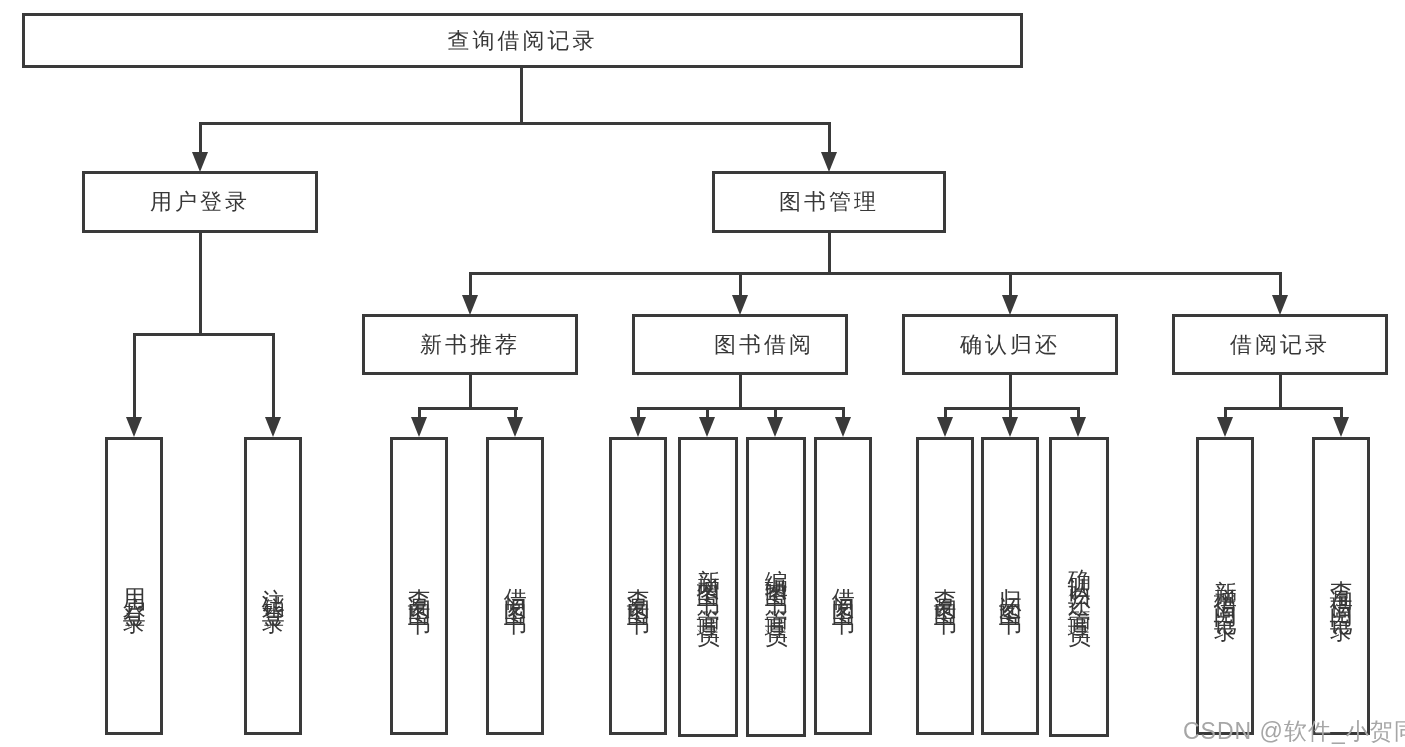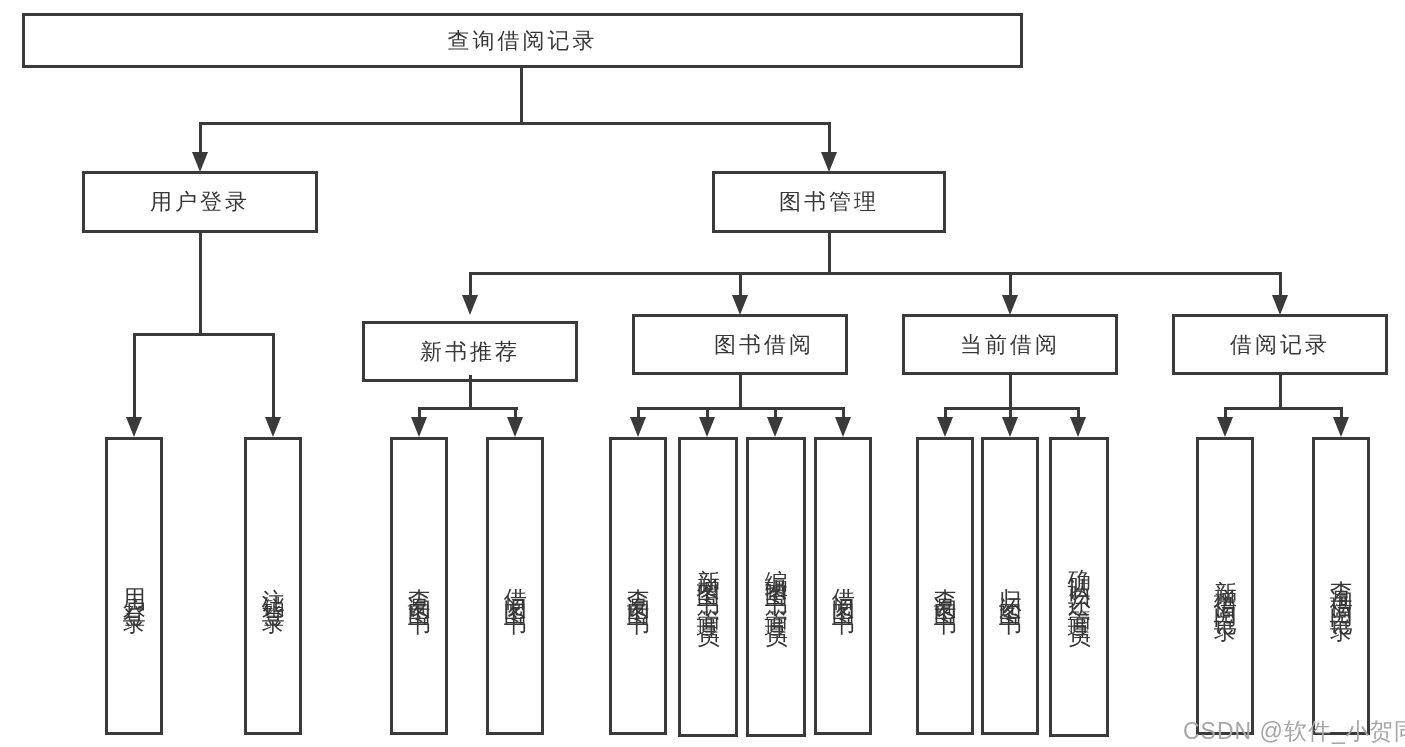"新书推荐" div.box { top: 321px -> 314px }
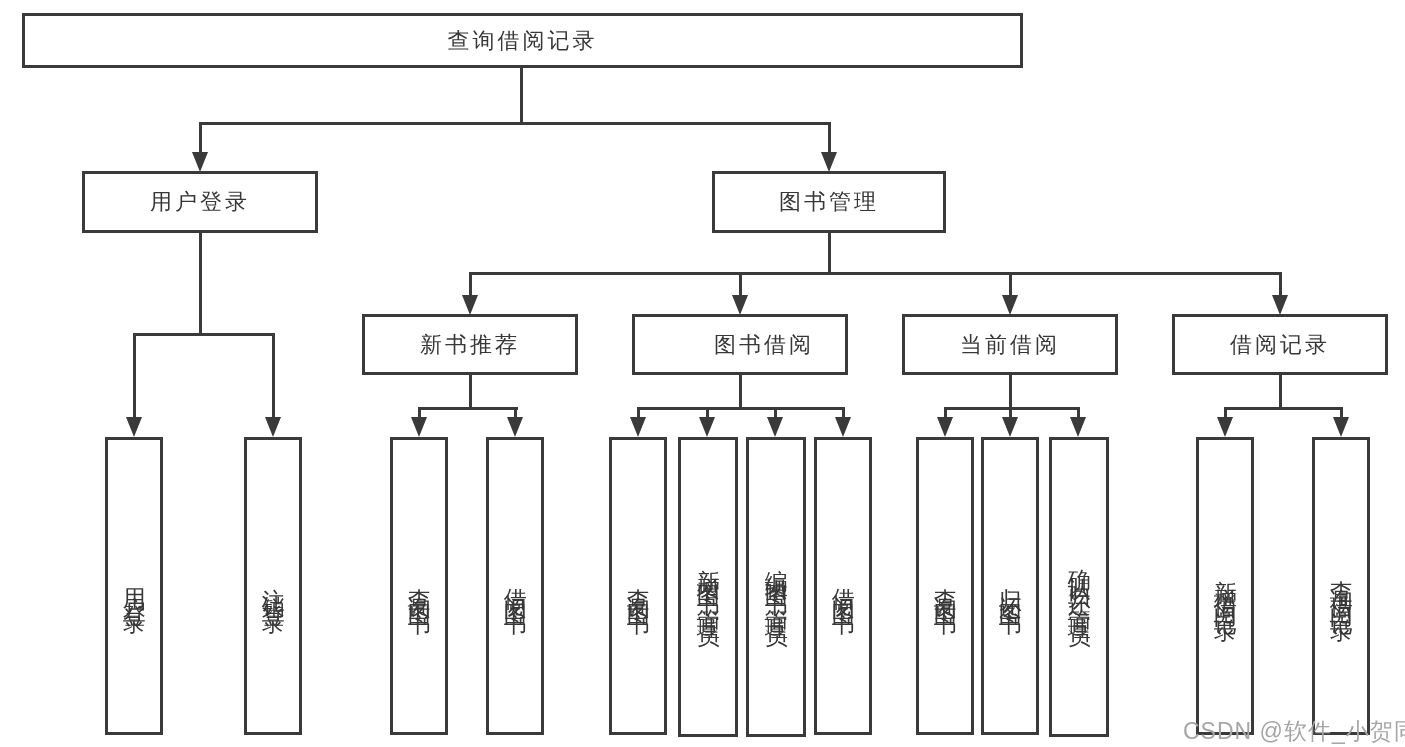"当前借阅" span { text: 当前借阅 -> 确认归还 }
